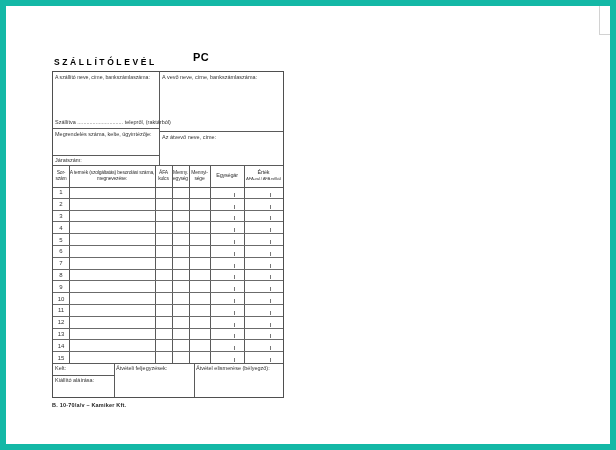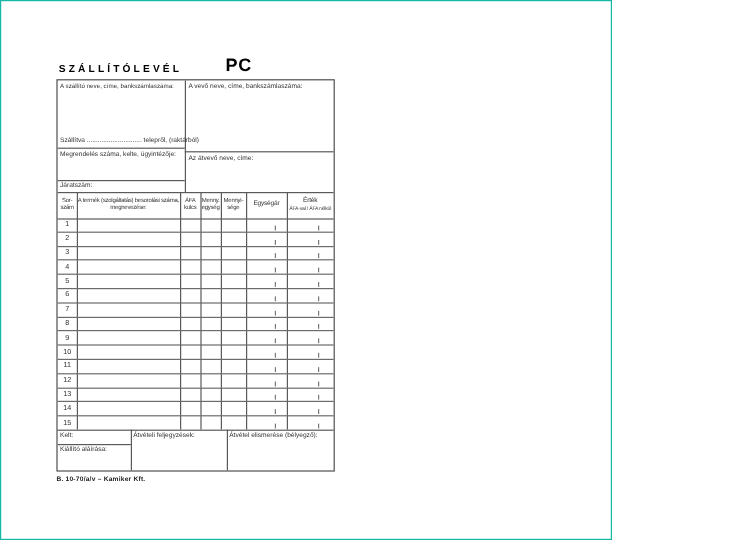"SZÁLLÍTÓLEVÉL" .canvas { border: 1px solid #14b8a6 -> 6px solid #14b8a6; width: 510px -> 616px }
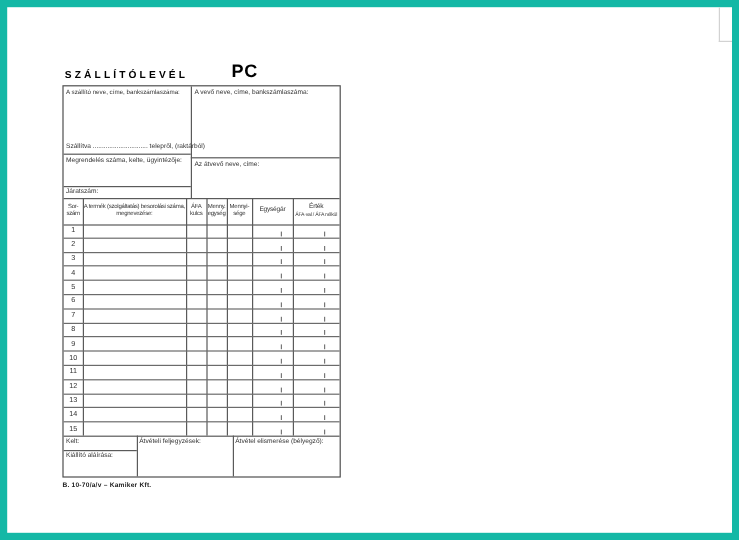"PC" .pc { font-size: 15px -> 11px }
